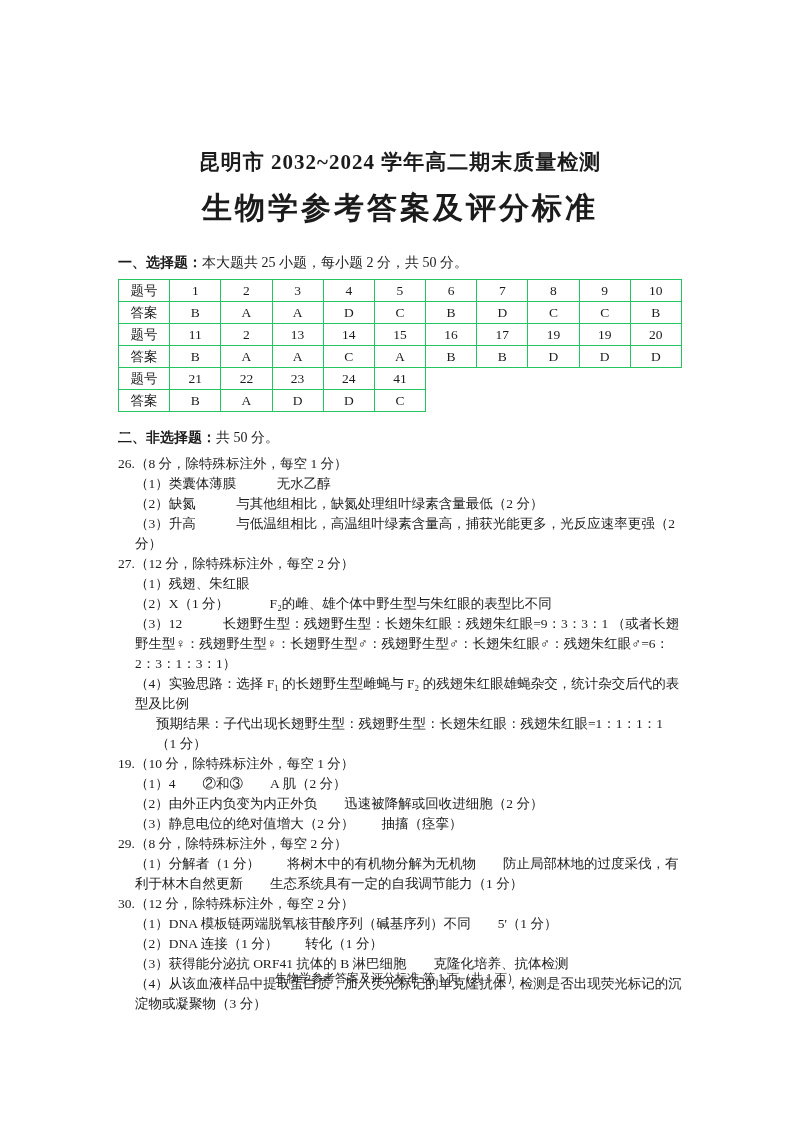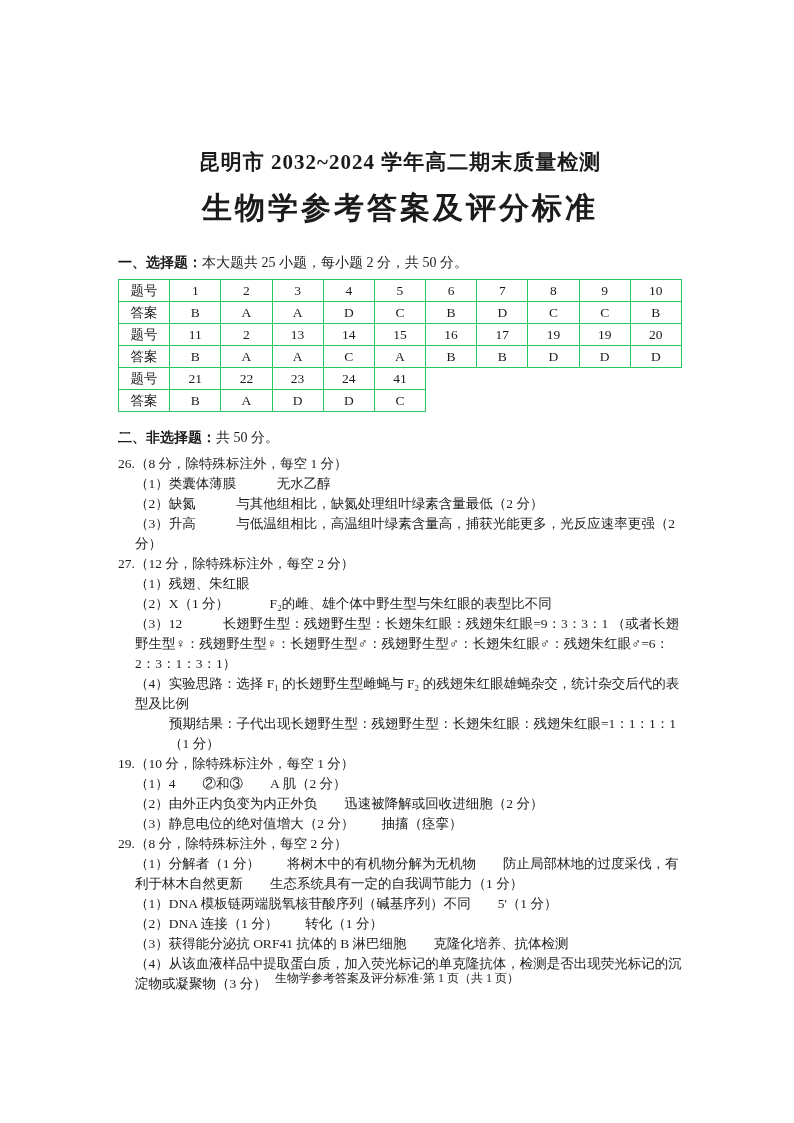"预期结果：子代出现长翅野生型：残翅野生型：长翅朱红眼：残翅朱红眼=1：1：1：1" .q-item.ind1 { margin-left: 51px -> 38px }
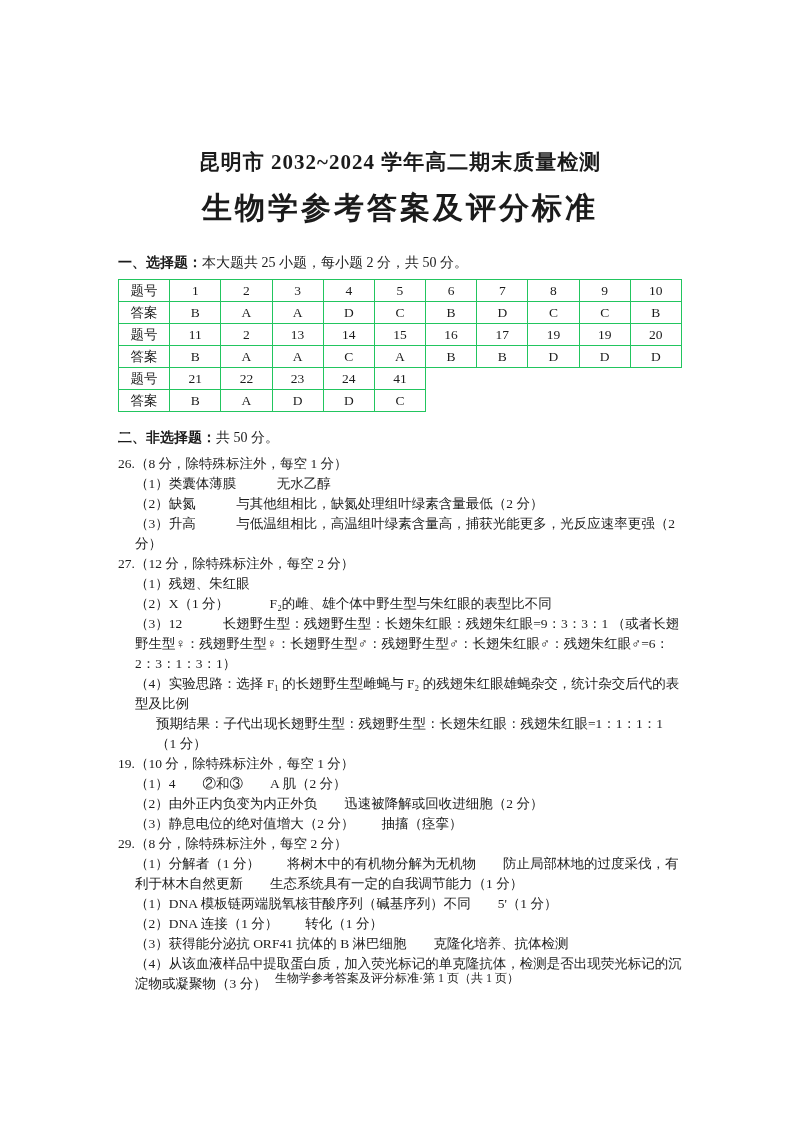"30.（12 分，除特殊标注外，每空 2 分）" p.q-header { html: none -> <p>30.（12 分，除特殊标注外，每空 2 分）</p> }
